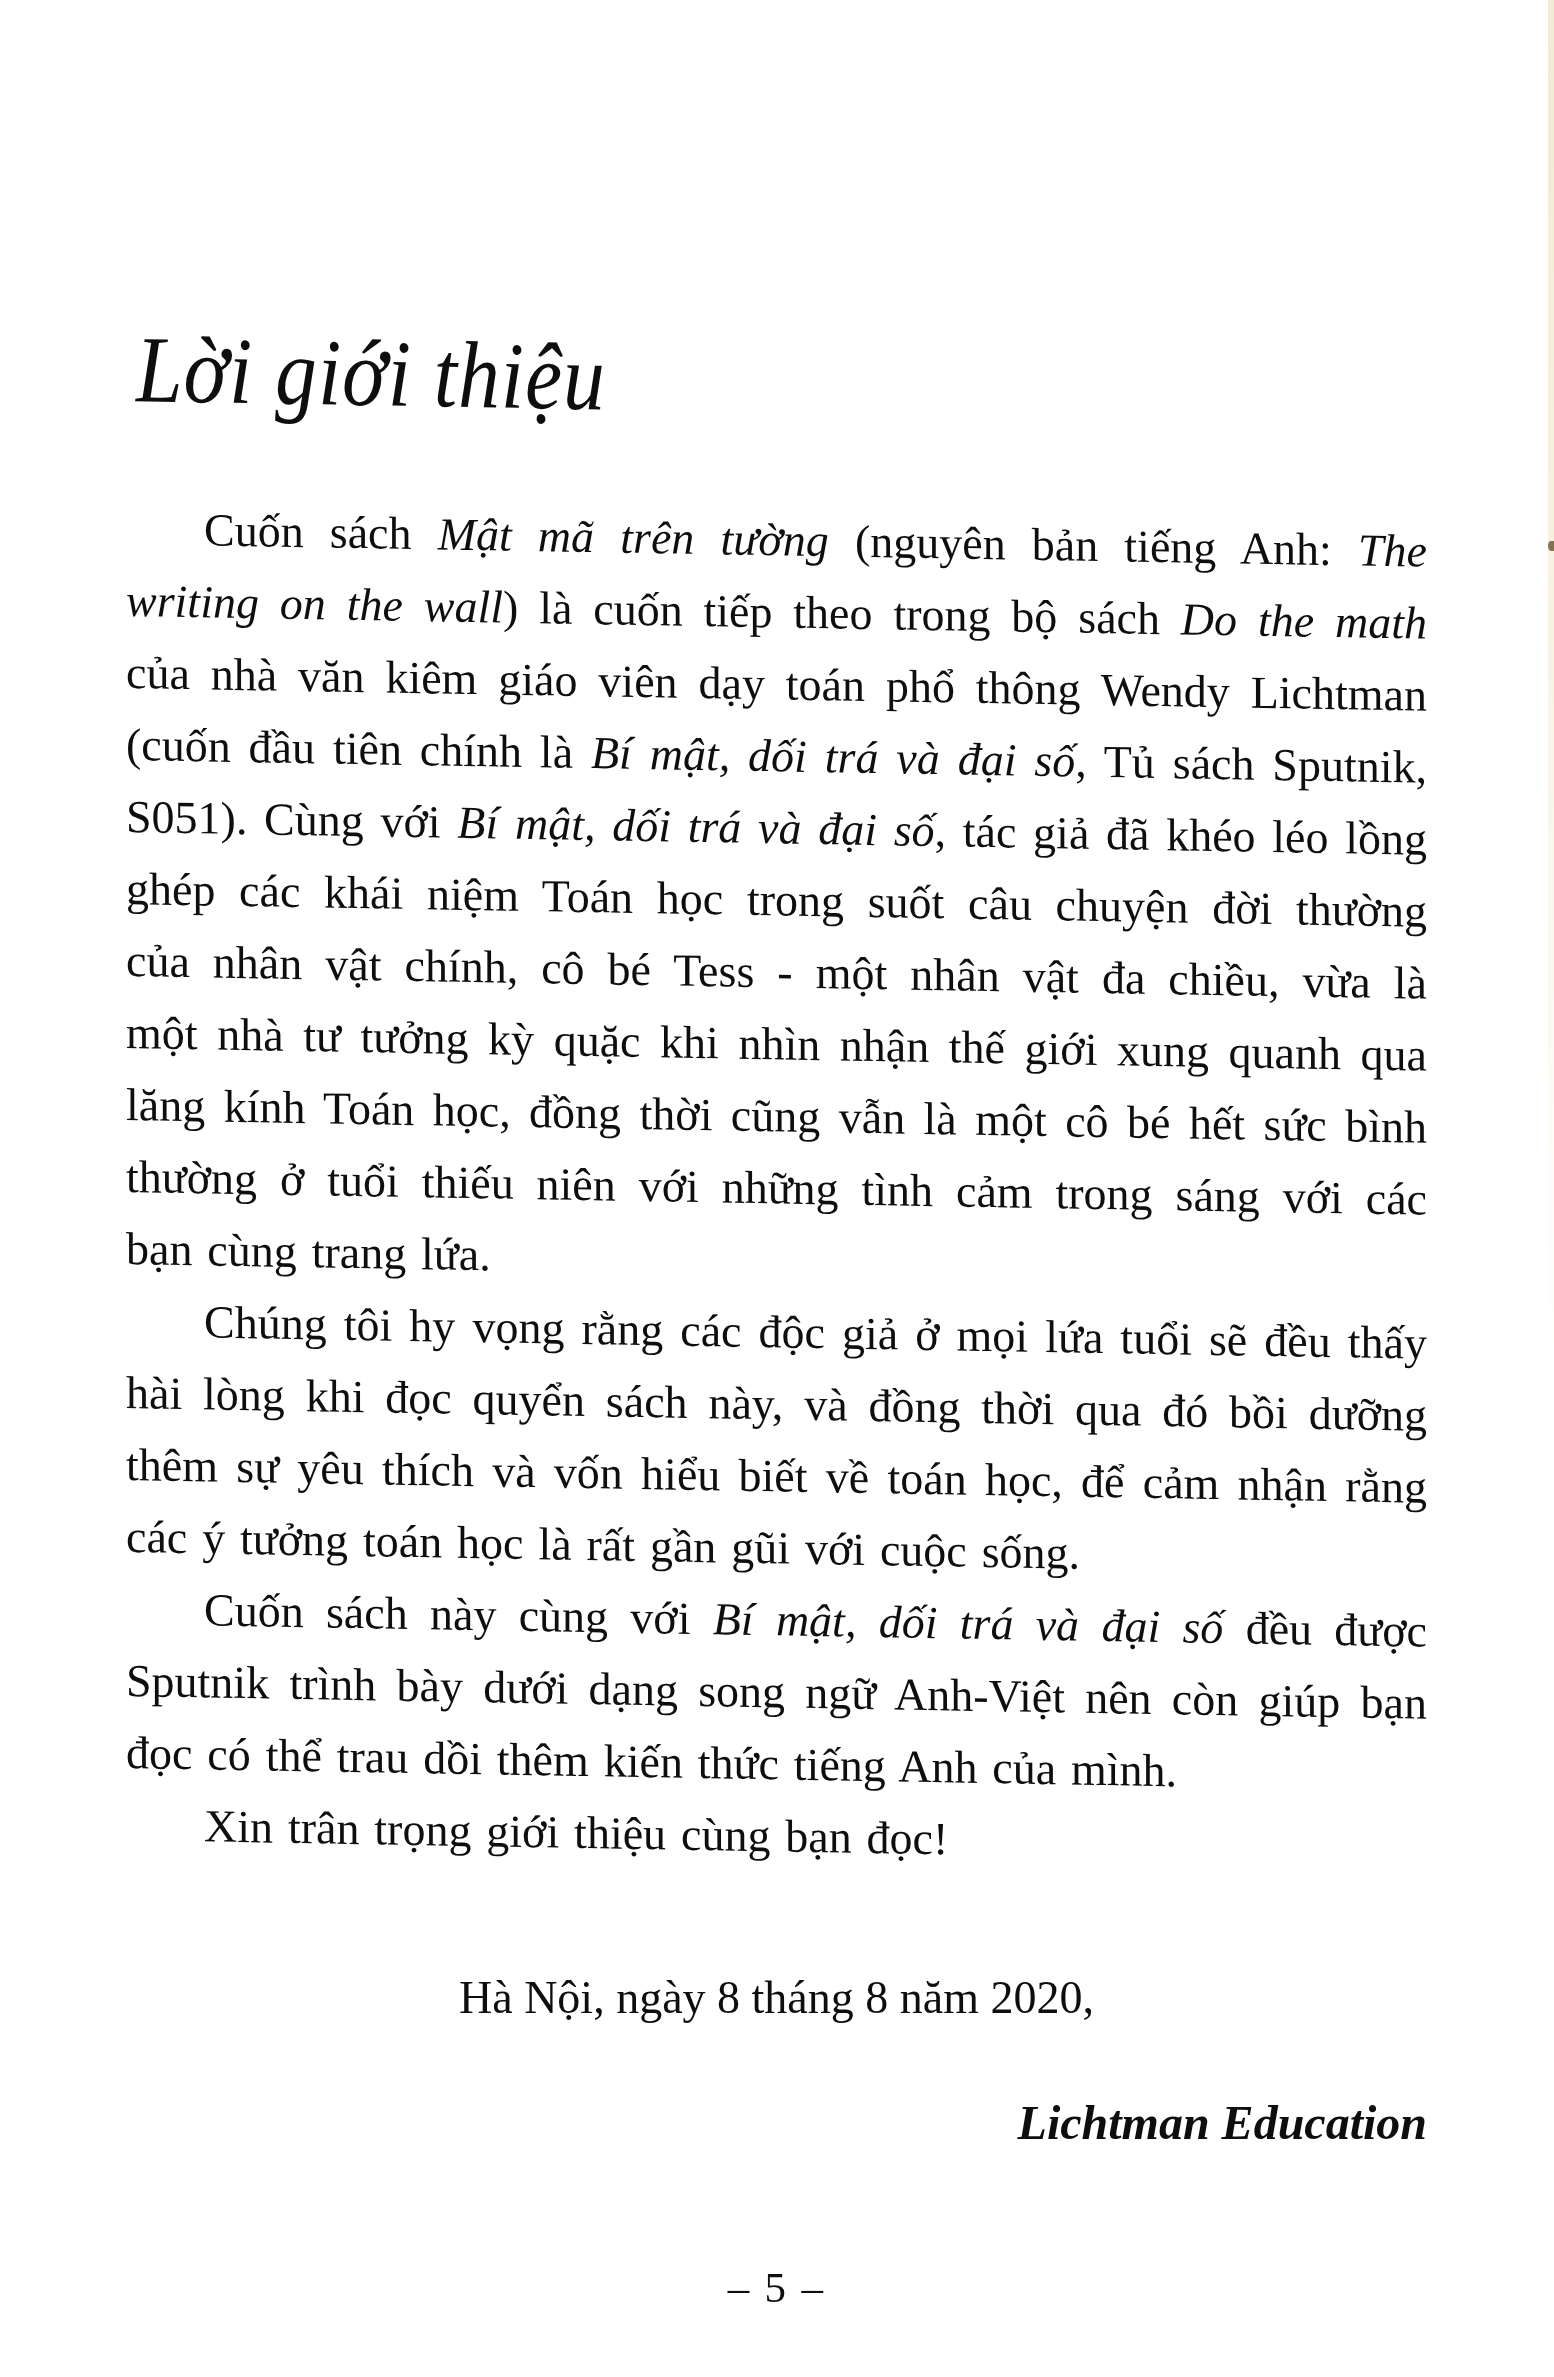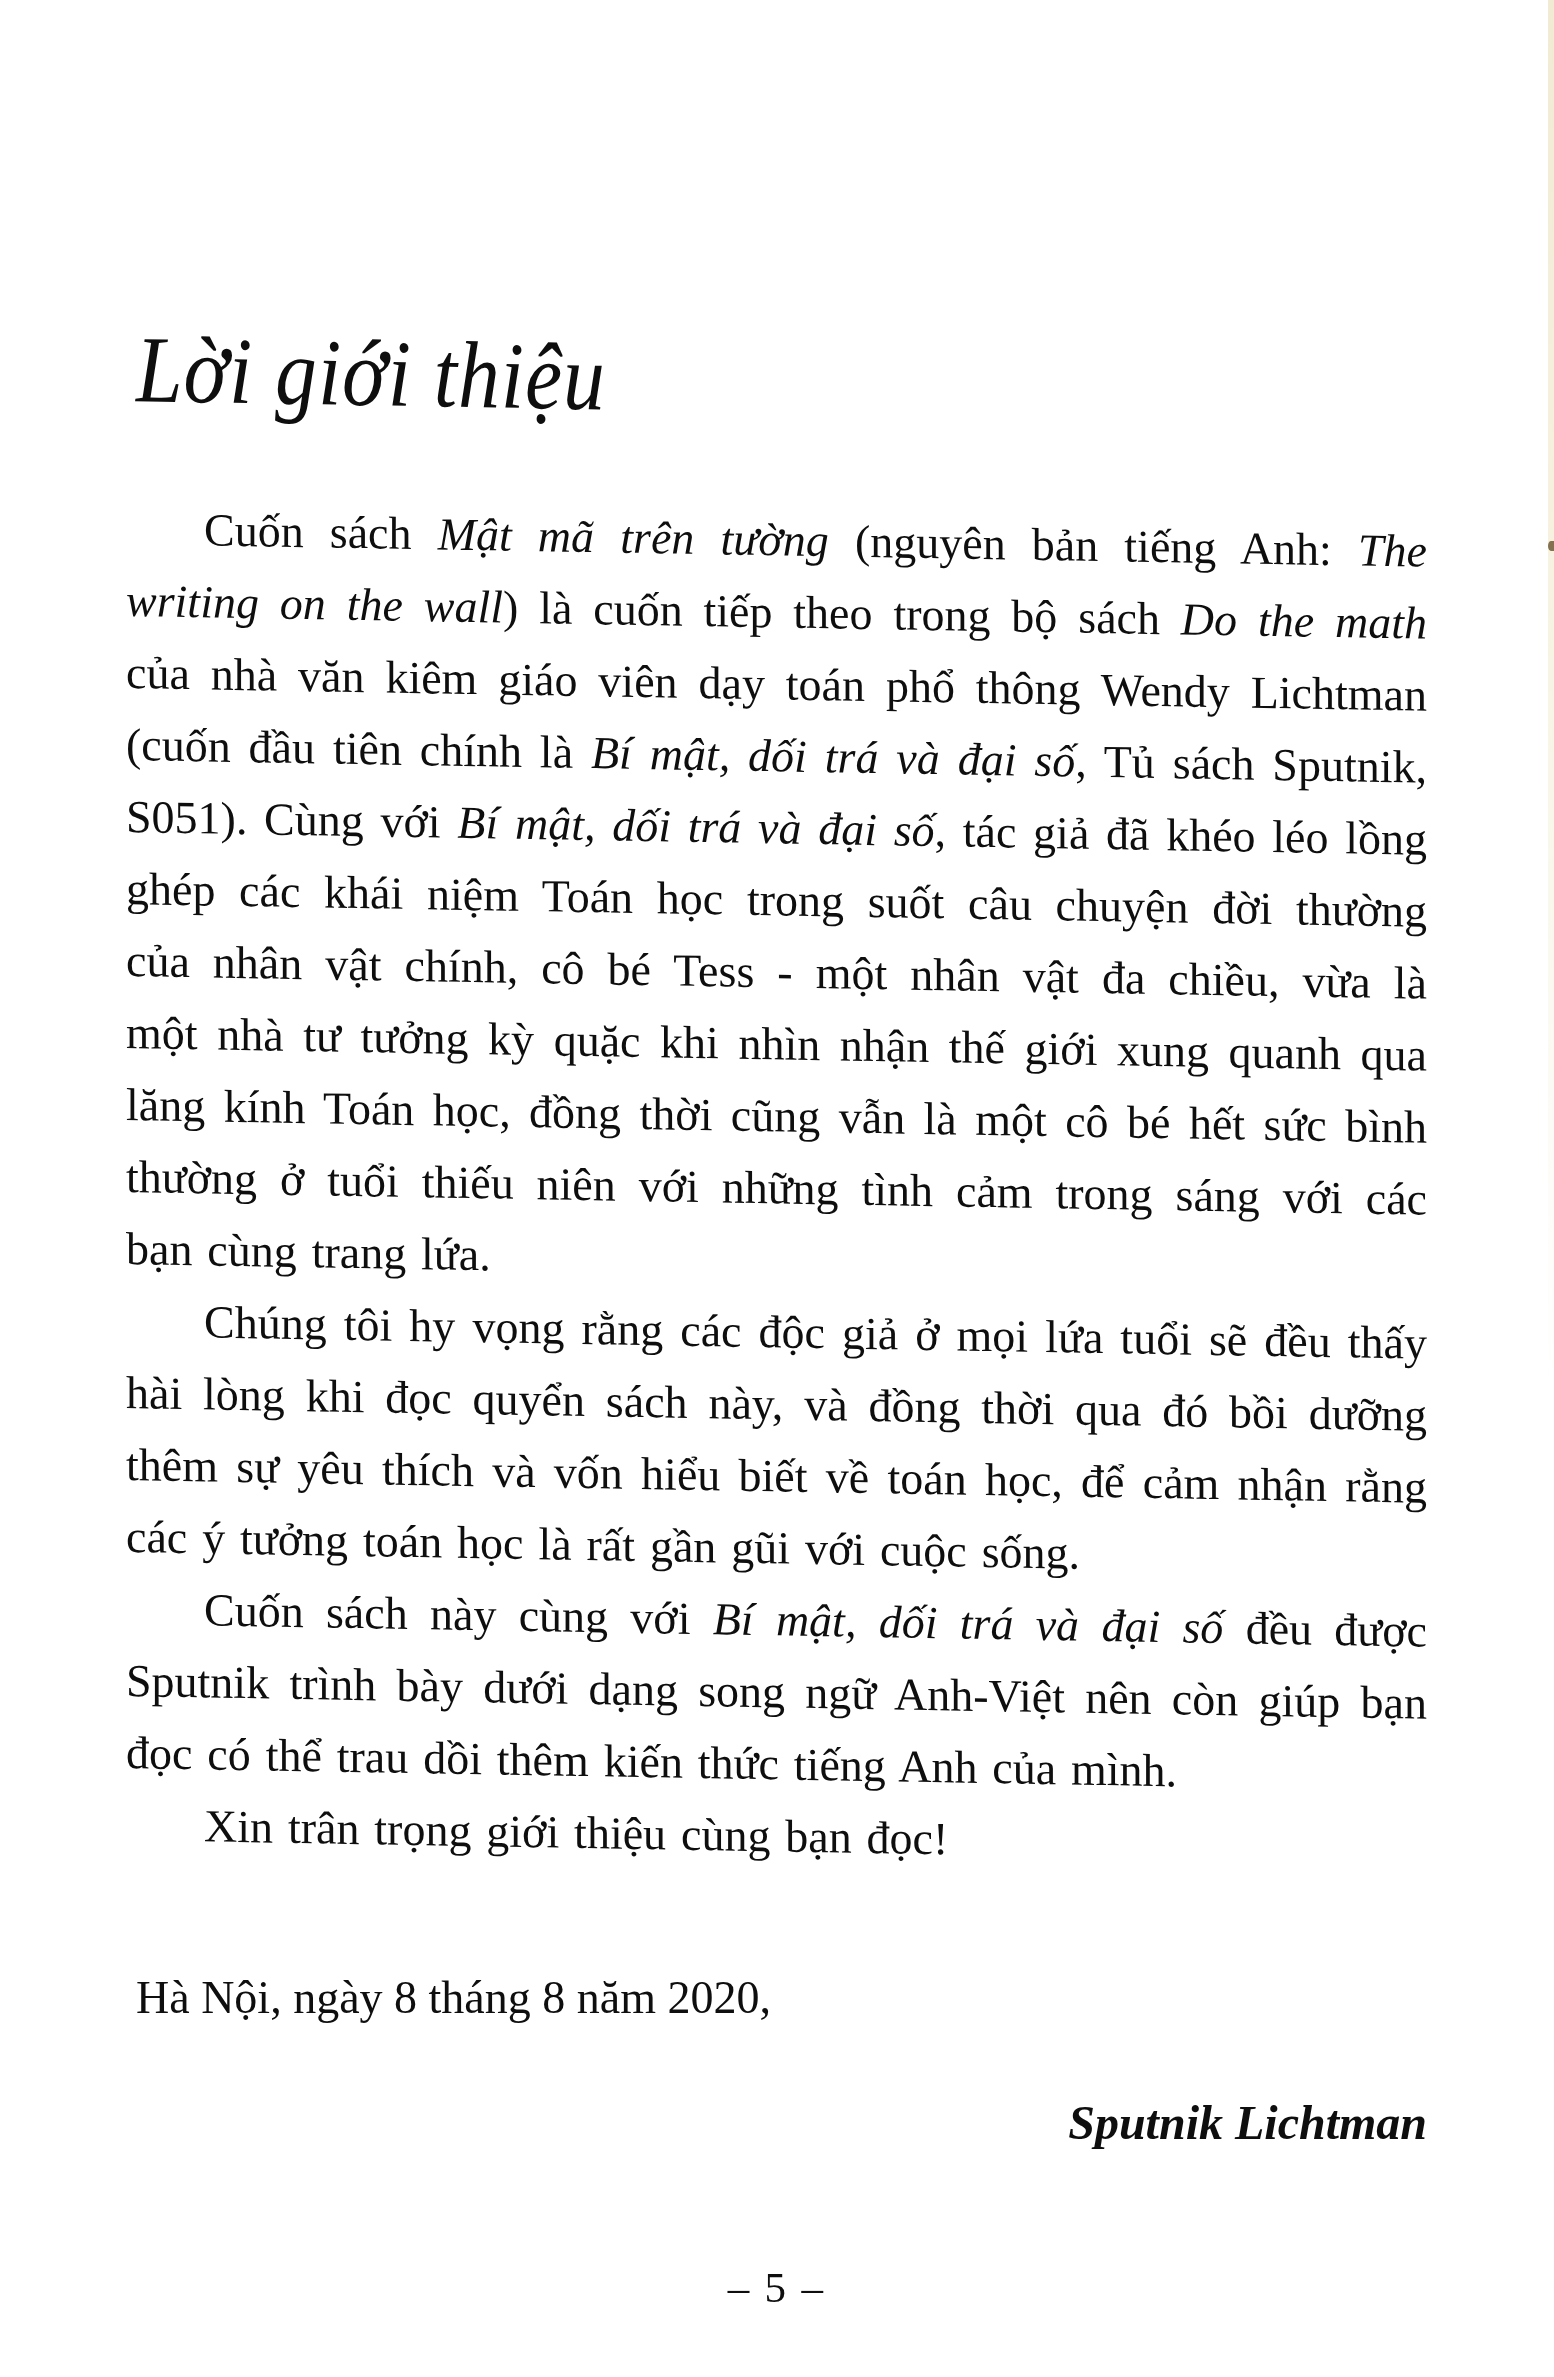"Hà Nội, ngày 8 tháng" .date-line { left: 136px -> 126px; text-align: left -> center }
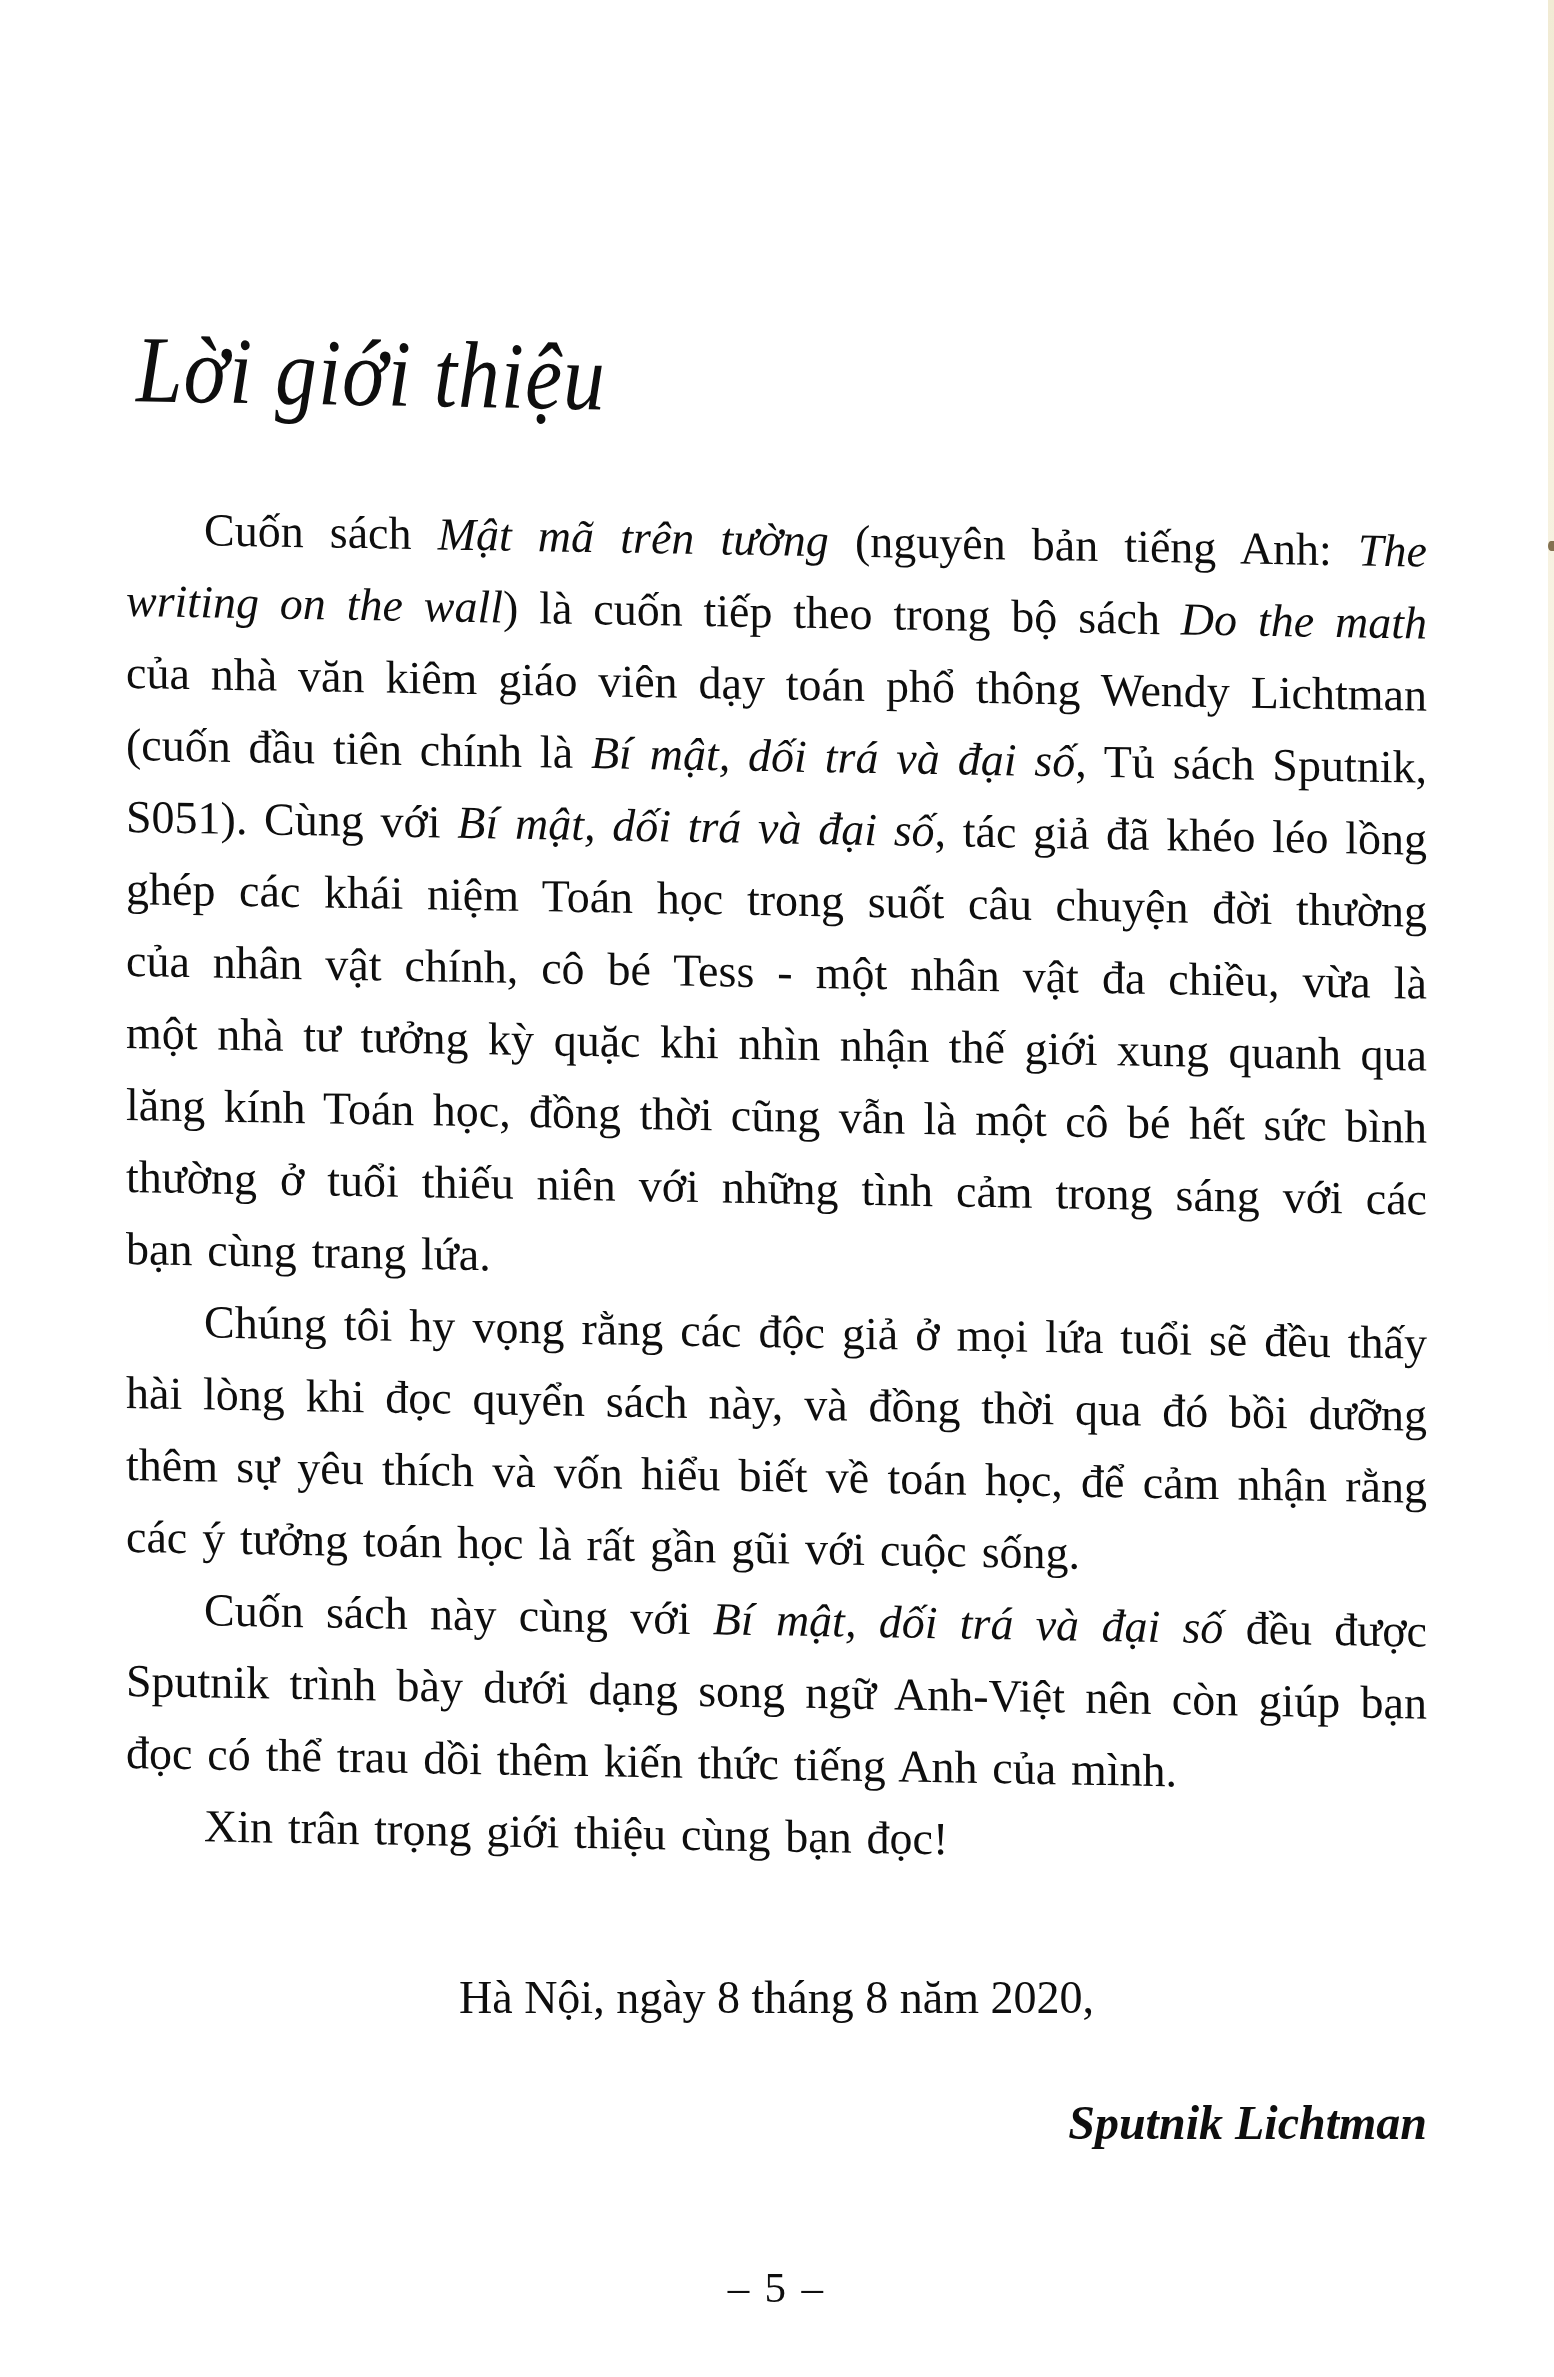"Sputnik Lichtman" div.signature { text: Sputnik Lichtman -> Lichtman Education }
